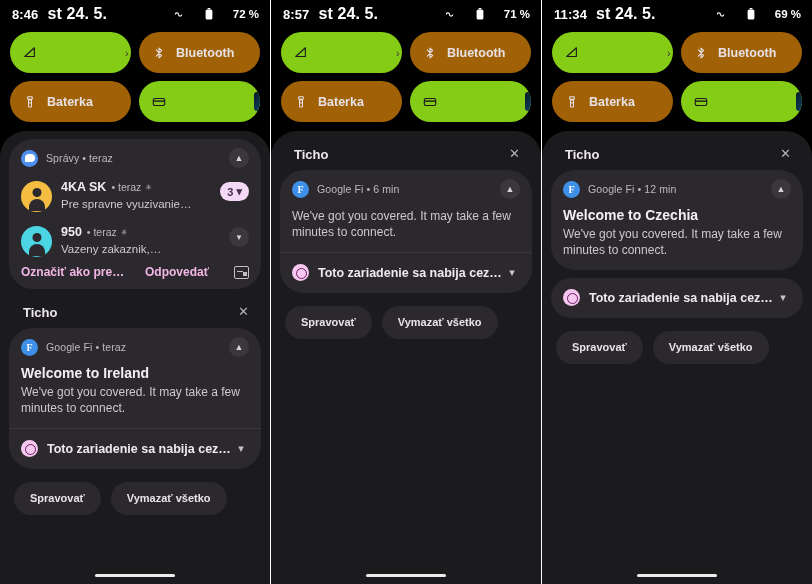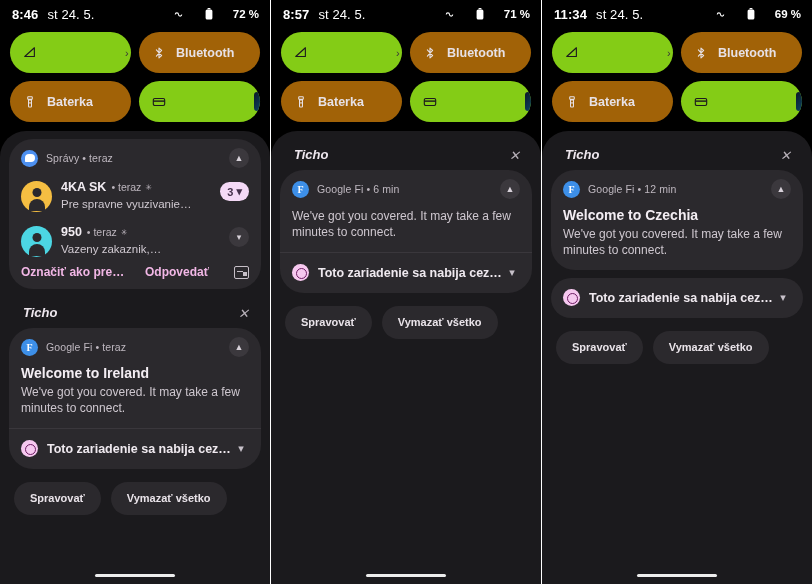"st 24. 5." .sb-date { font-size: 13px -> 16px; font-weight: normal -> bold }
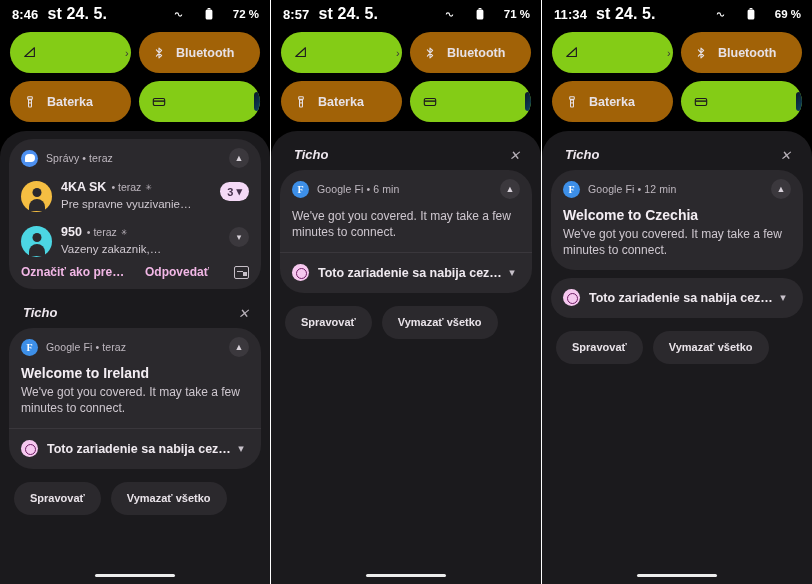"Ticho" .section-head { align-items: flex-end -> flex-start; font-style: italic -> none }
